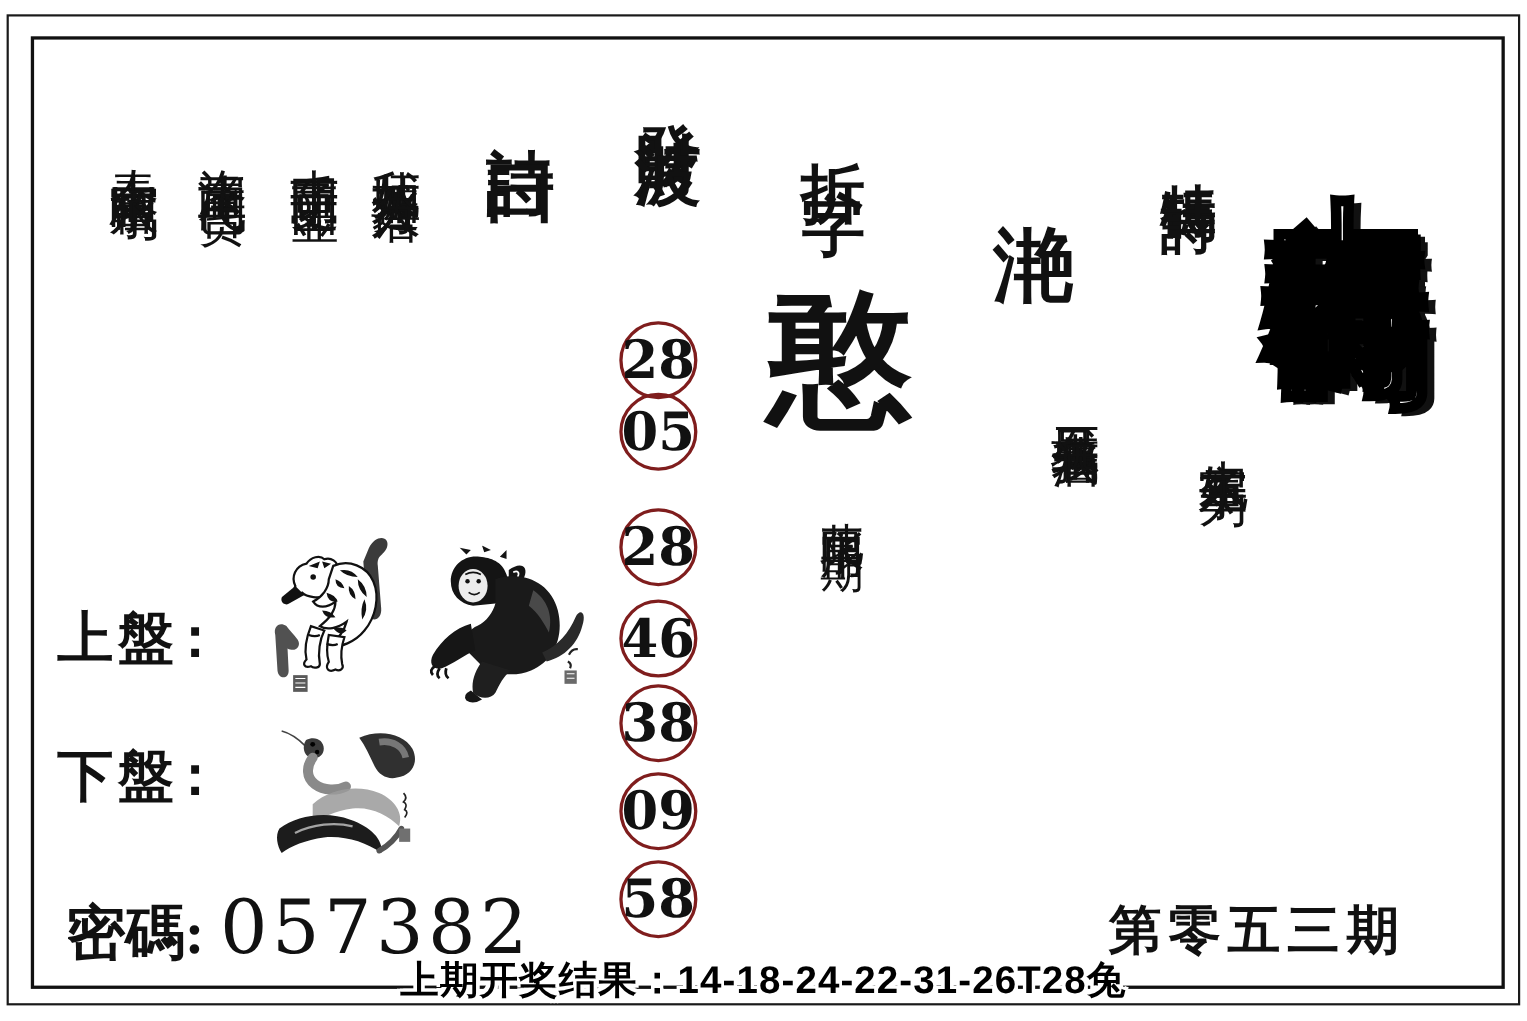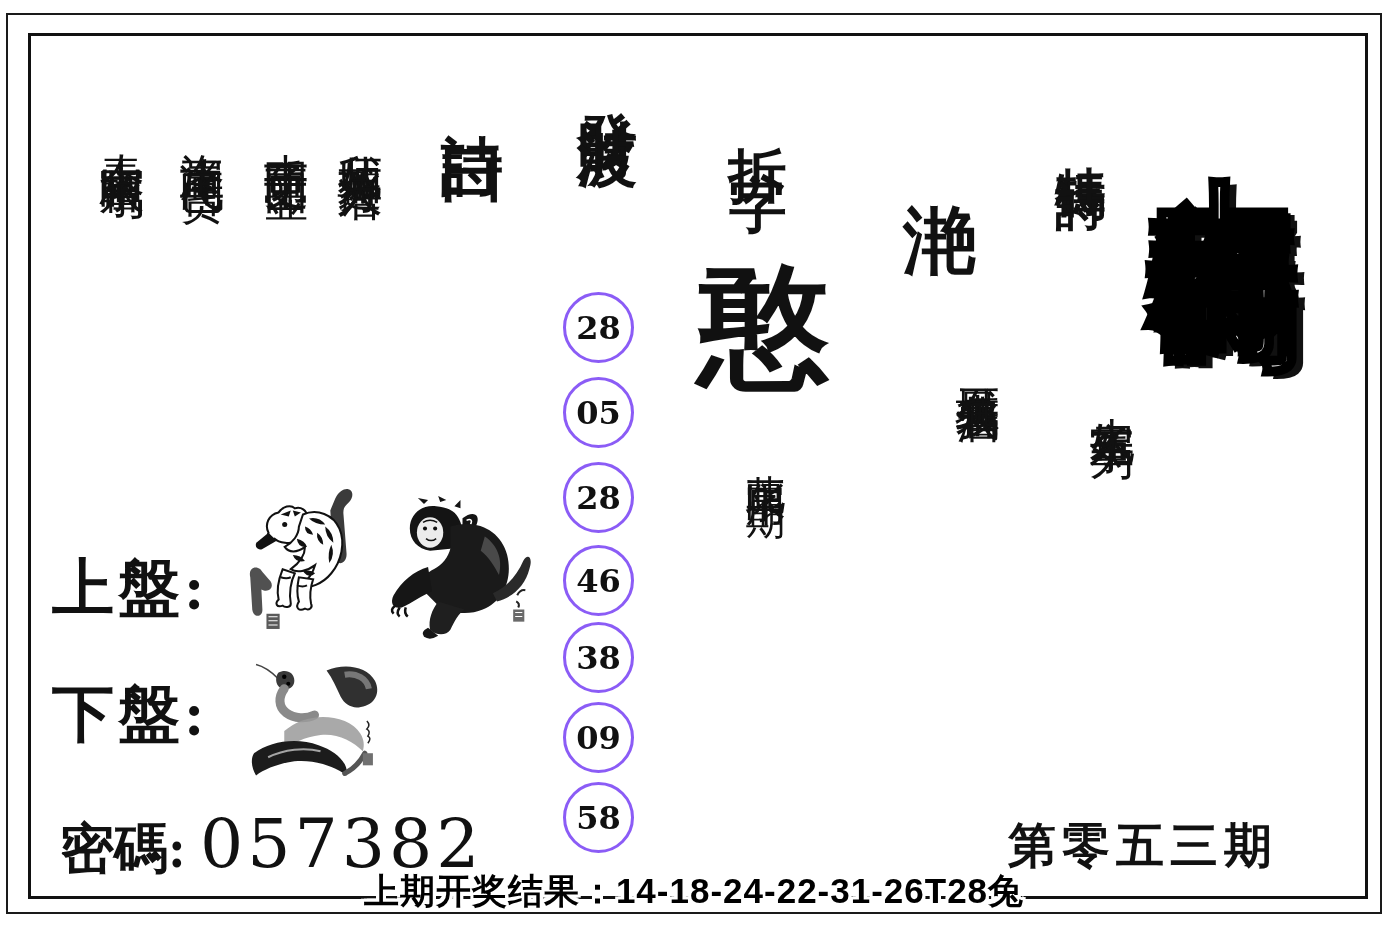"28" .num-circle { border: 3px solid #8b5cf6 -> 3px solid #7f1d1d; font-size: 32px -> 48px }
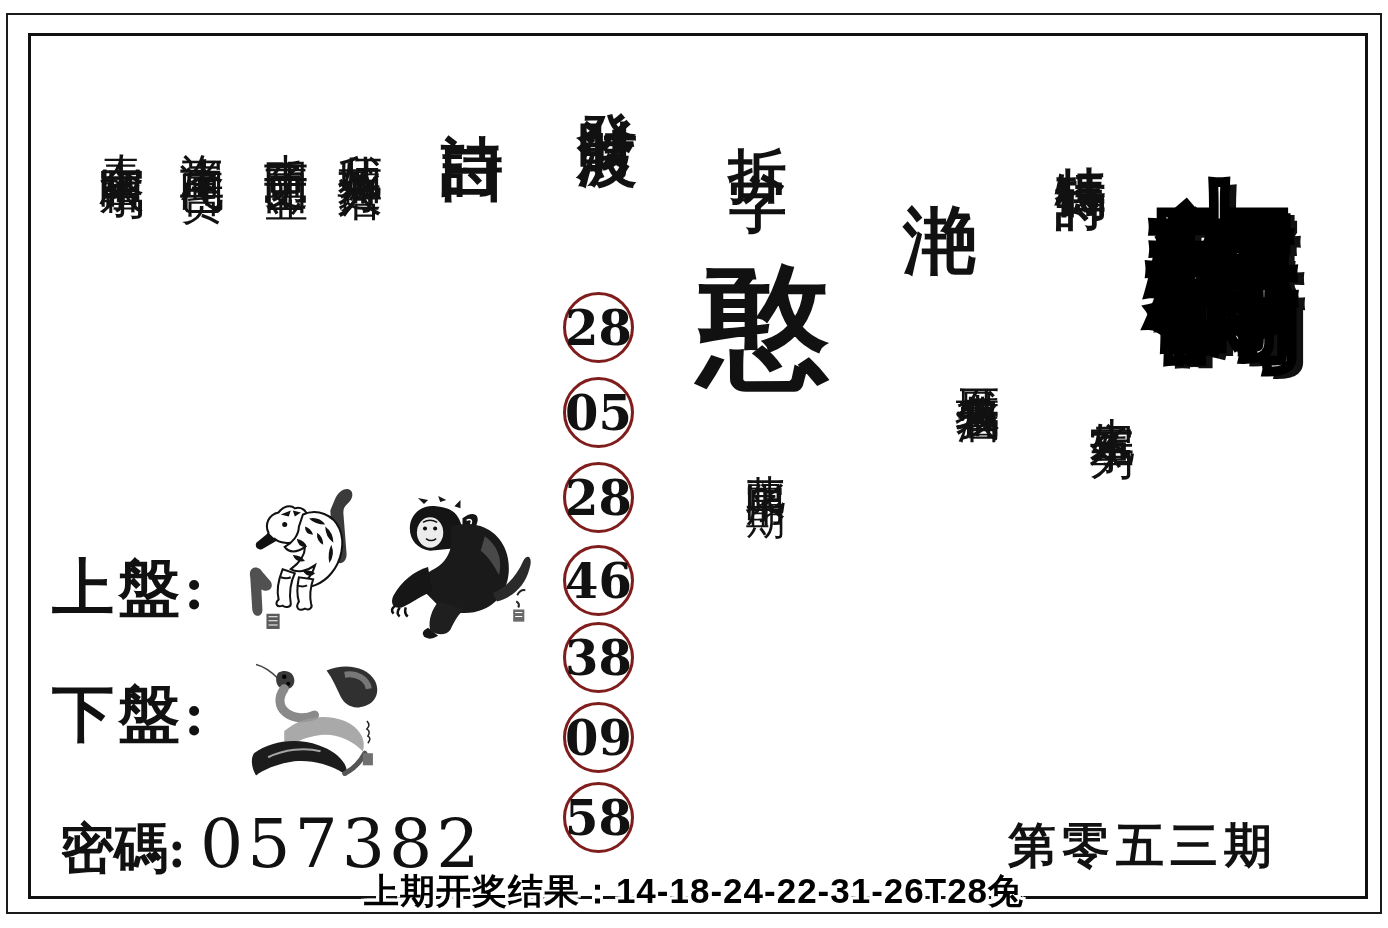"05" .nc2 { top: 377px -> 357px }
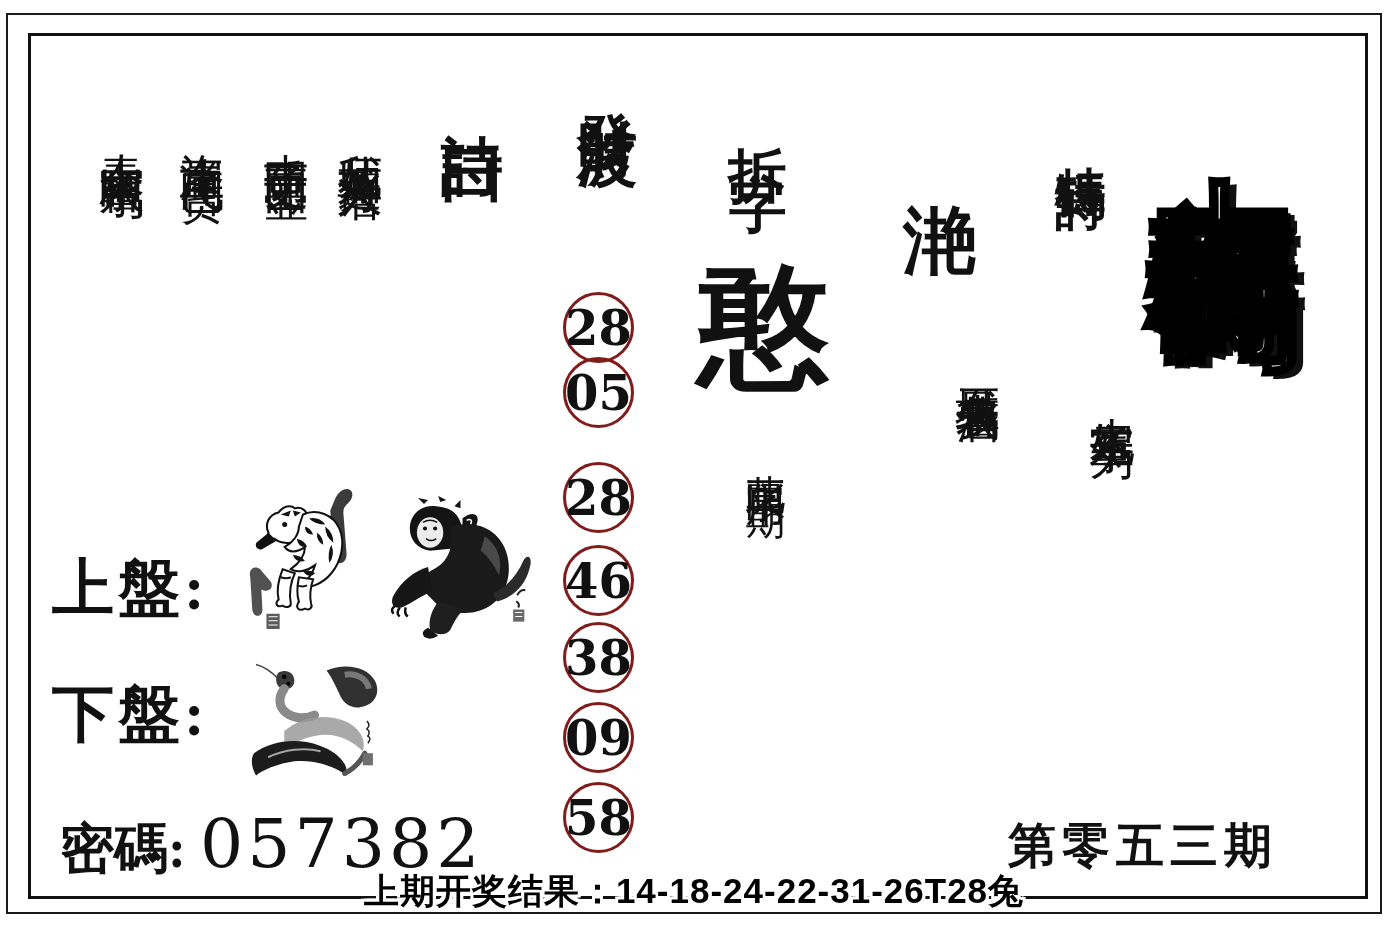"上盤:" .plate-label { font-family: none -> Liberation Mono, monospace; font-size: 62px -> 51px }
